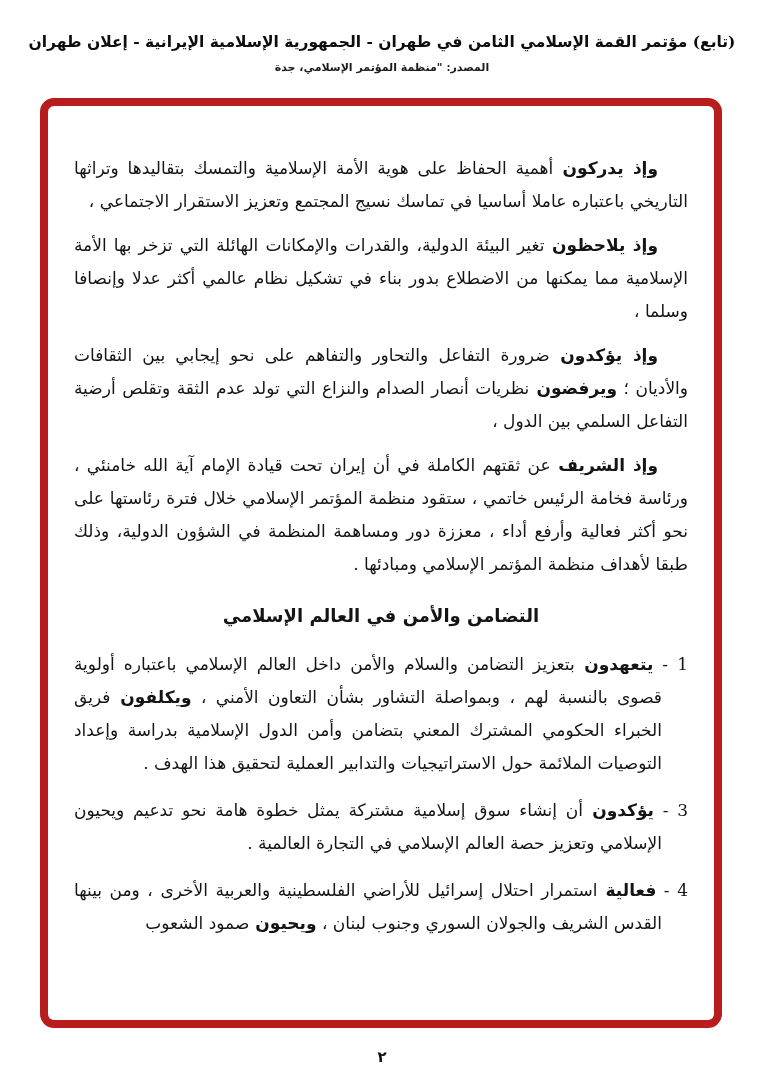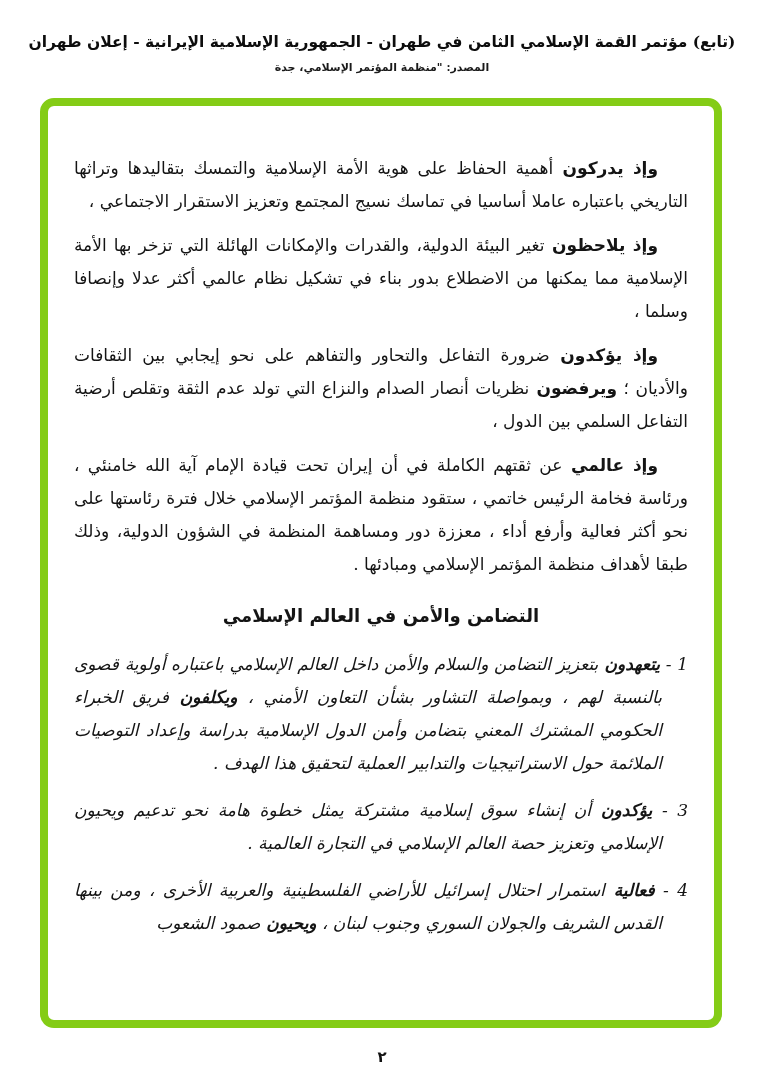"وإذ يدركون أهمية الحفاظ على" .green-frame { border: 8px solid #84cc16 -> 8px solid #b91c1c }
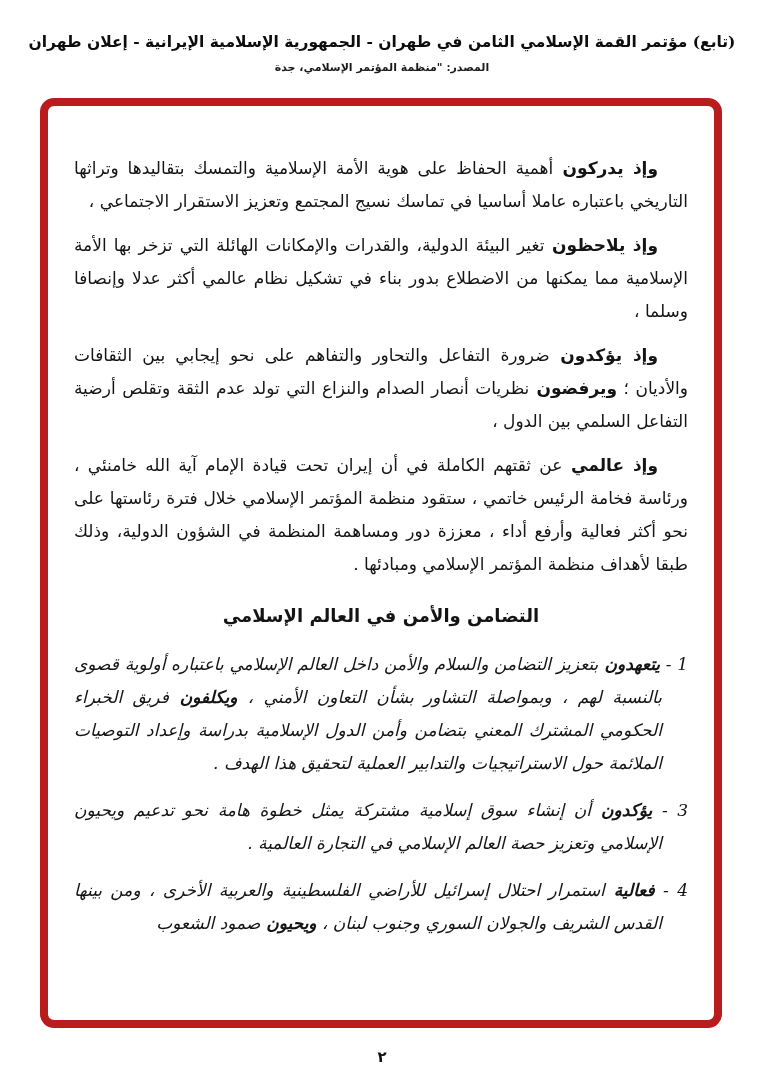"وإذ عالمي" b { text: عالمي -> الشريف }
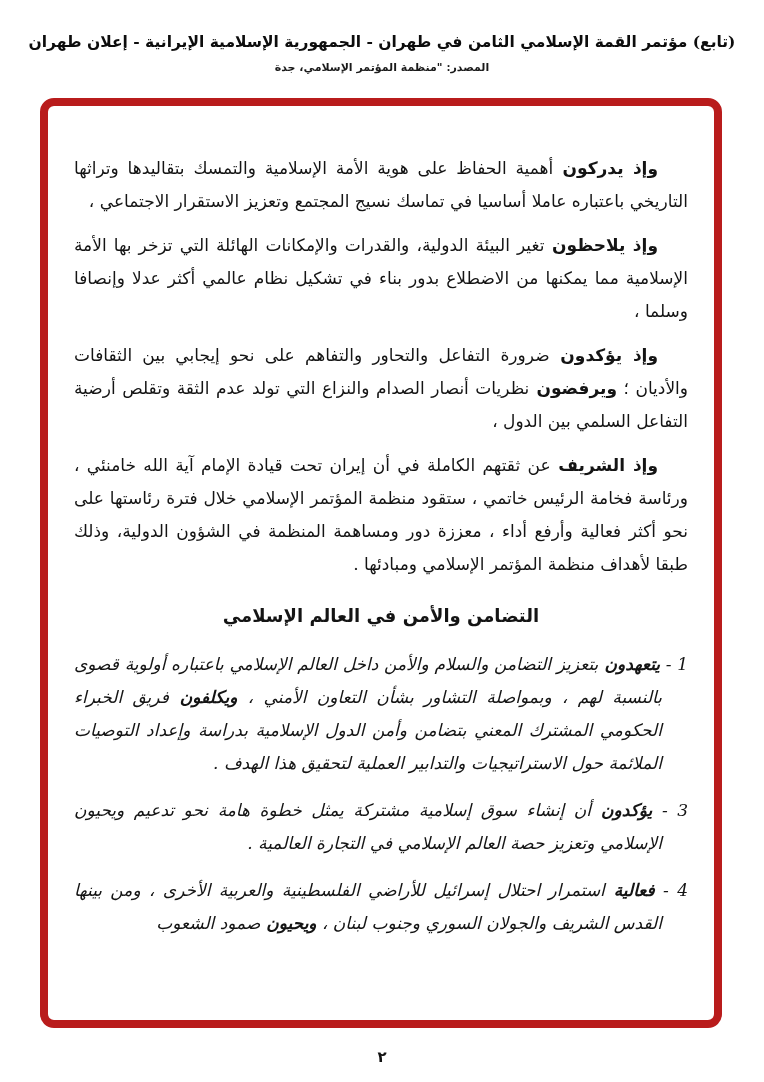"1 - يتعهدون بتعزيز التضامن" .list-item { font-style: italic -> none }
